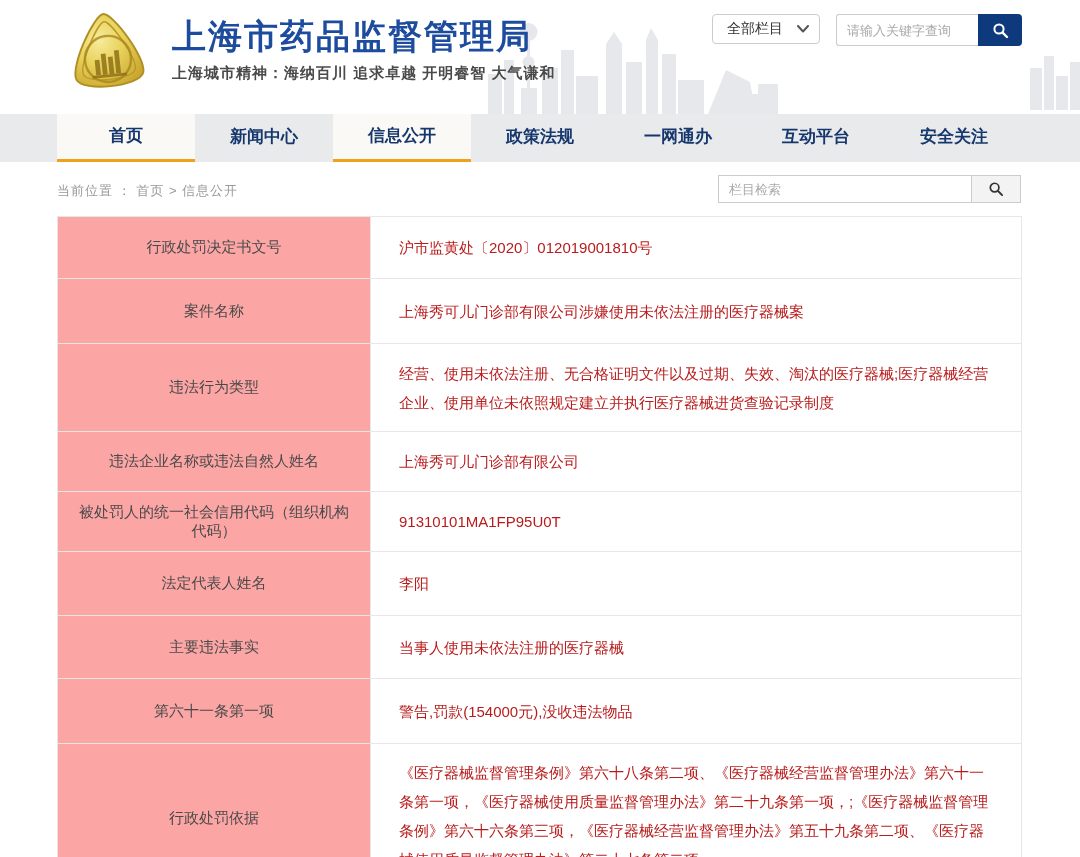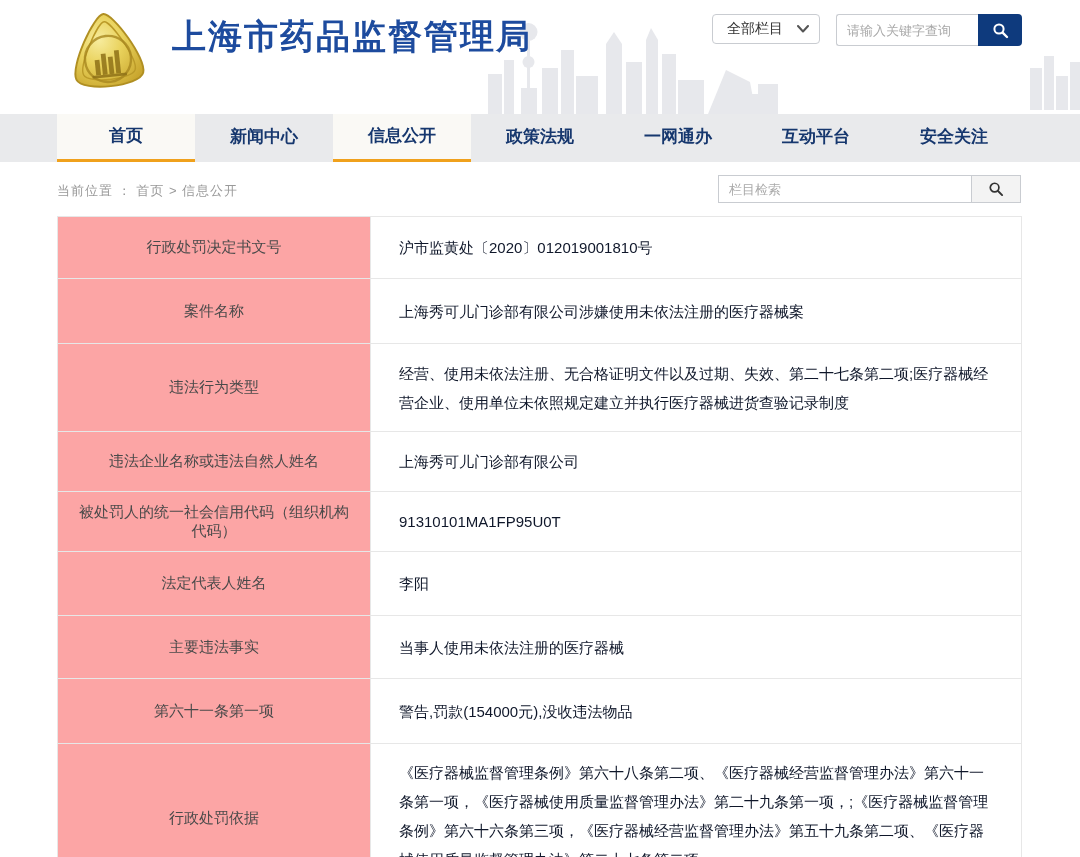"上海城市精神：海纳百川 追求卓越 开明睿智 大气谦和" div.site-subtitle { html: none -> <div>上海城市精神：海纳百川 追求卓越 开明睿智 大气谦和</div> }
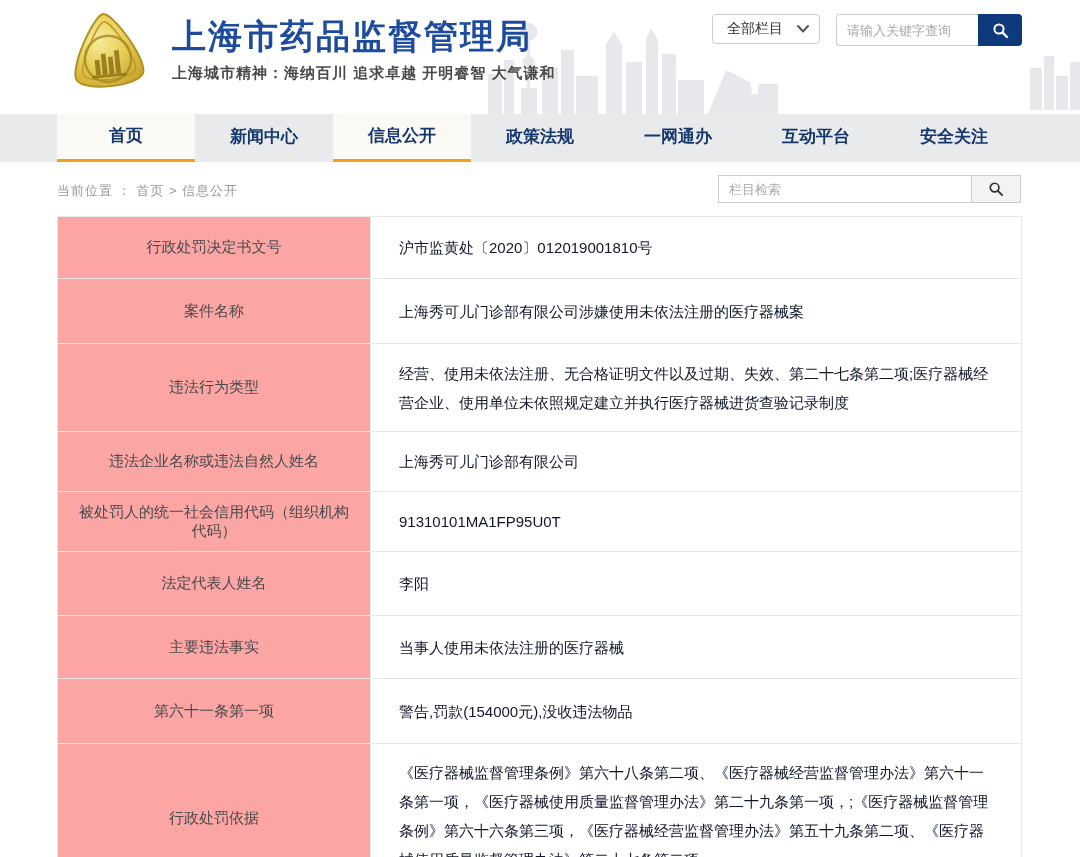"沪市监黄处〔2020〕012019001810号" .t-value { color: #0f172a -> #b91c1c }
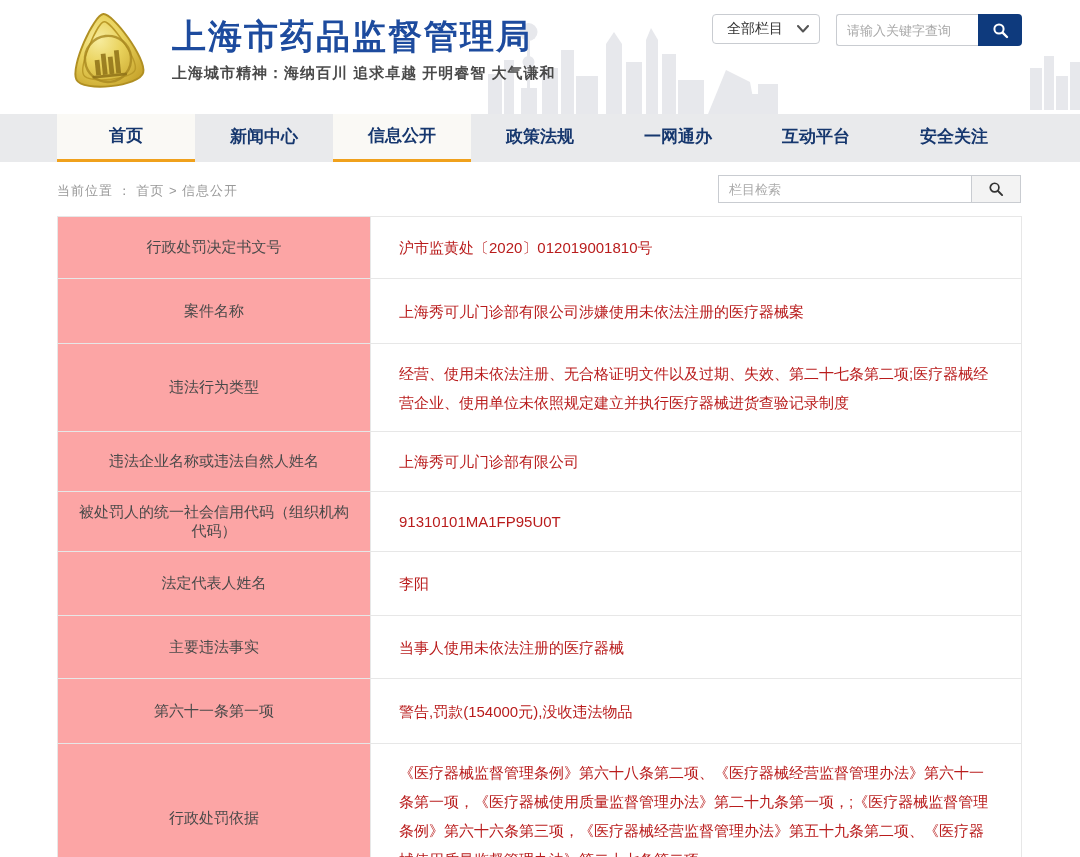"经营、使用未依法注册、无合格证明文件以及过期、失效、第二十七条第二项;医疗器械经" span { text: 第二十七条第二项 -> 淘汰的医疗器械 }
